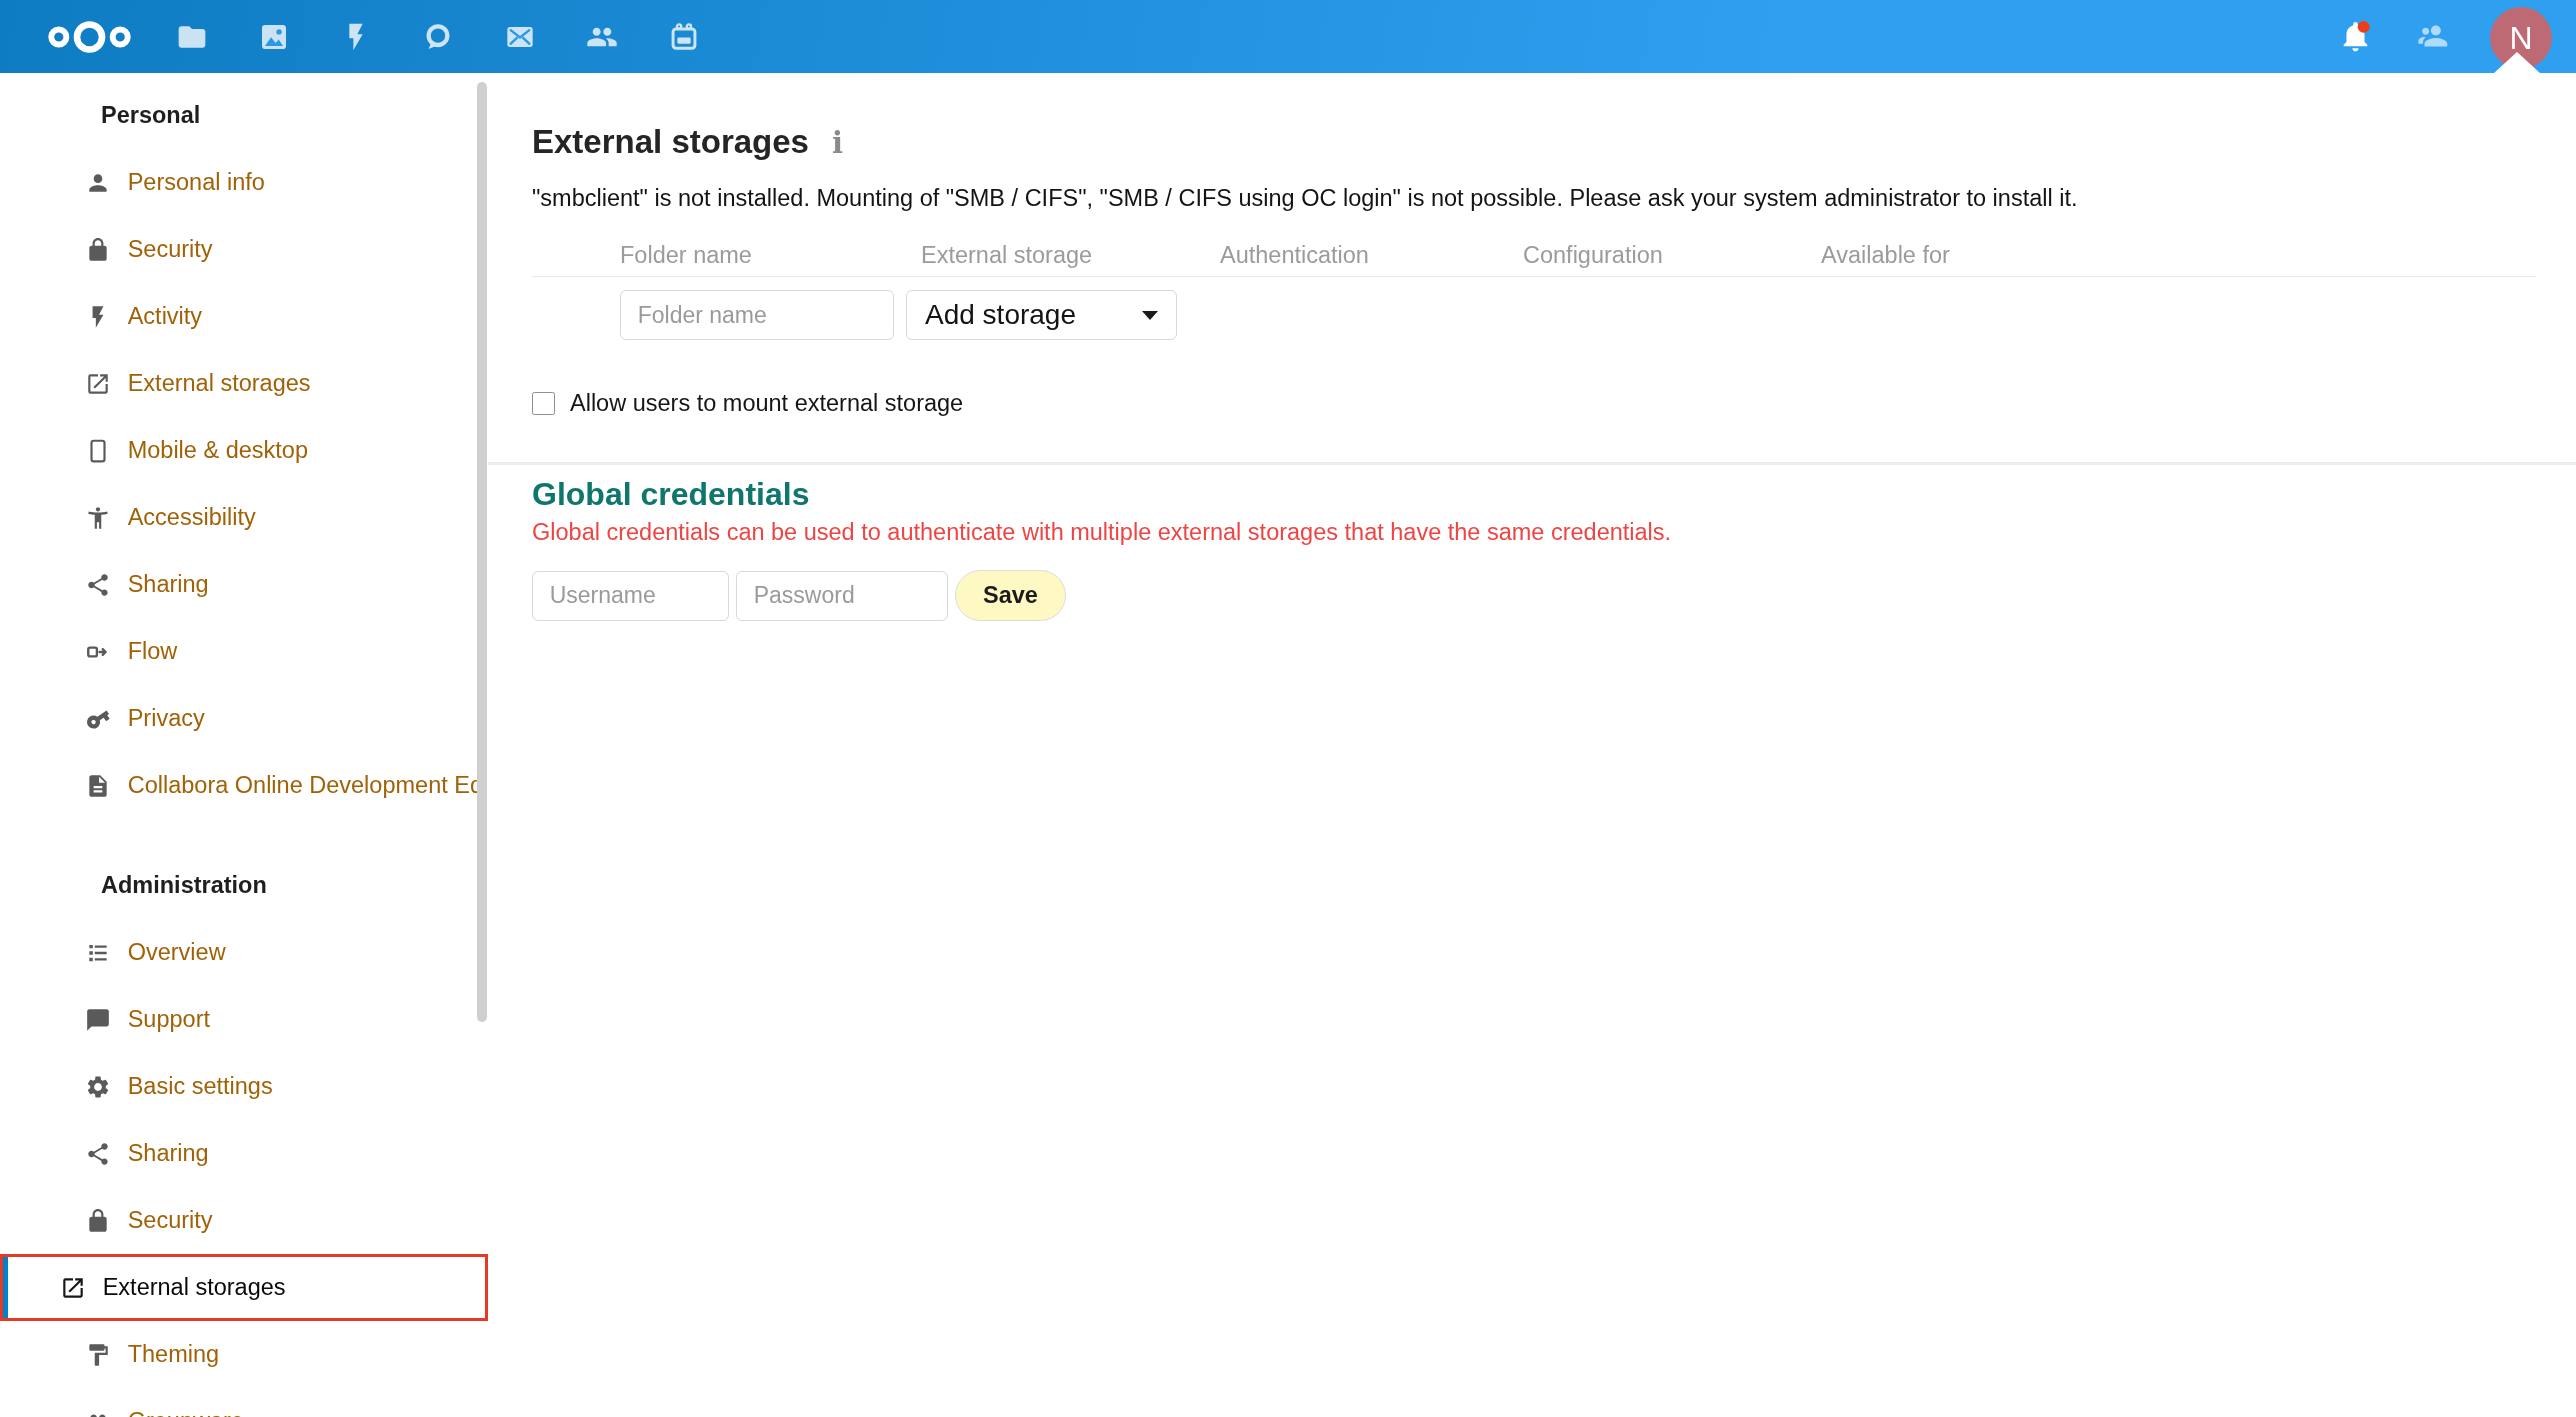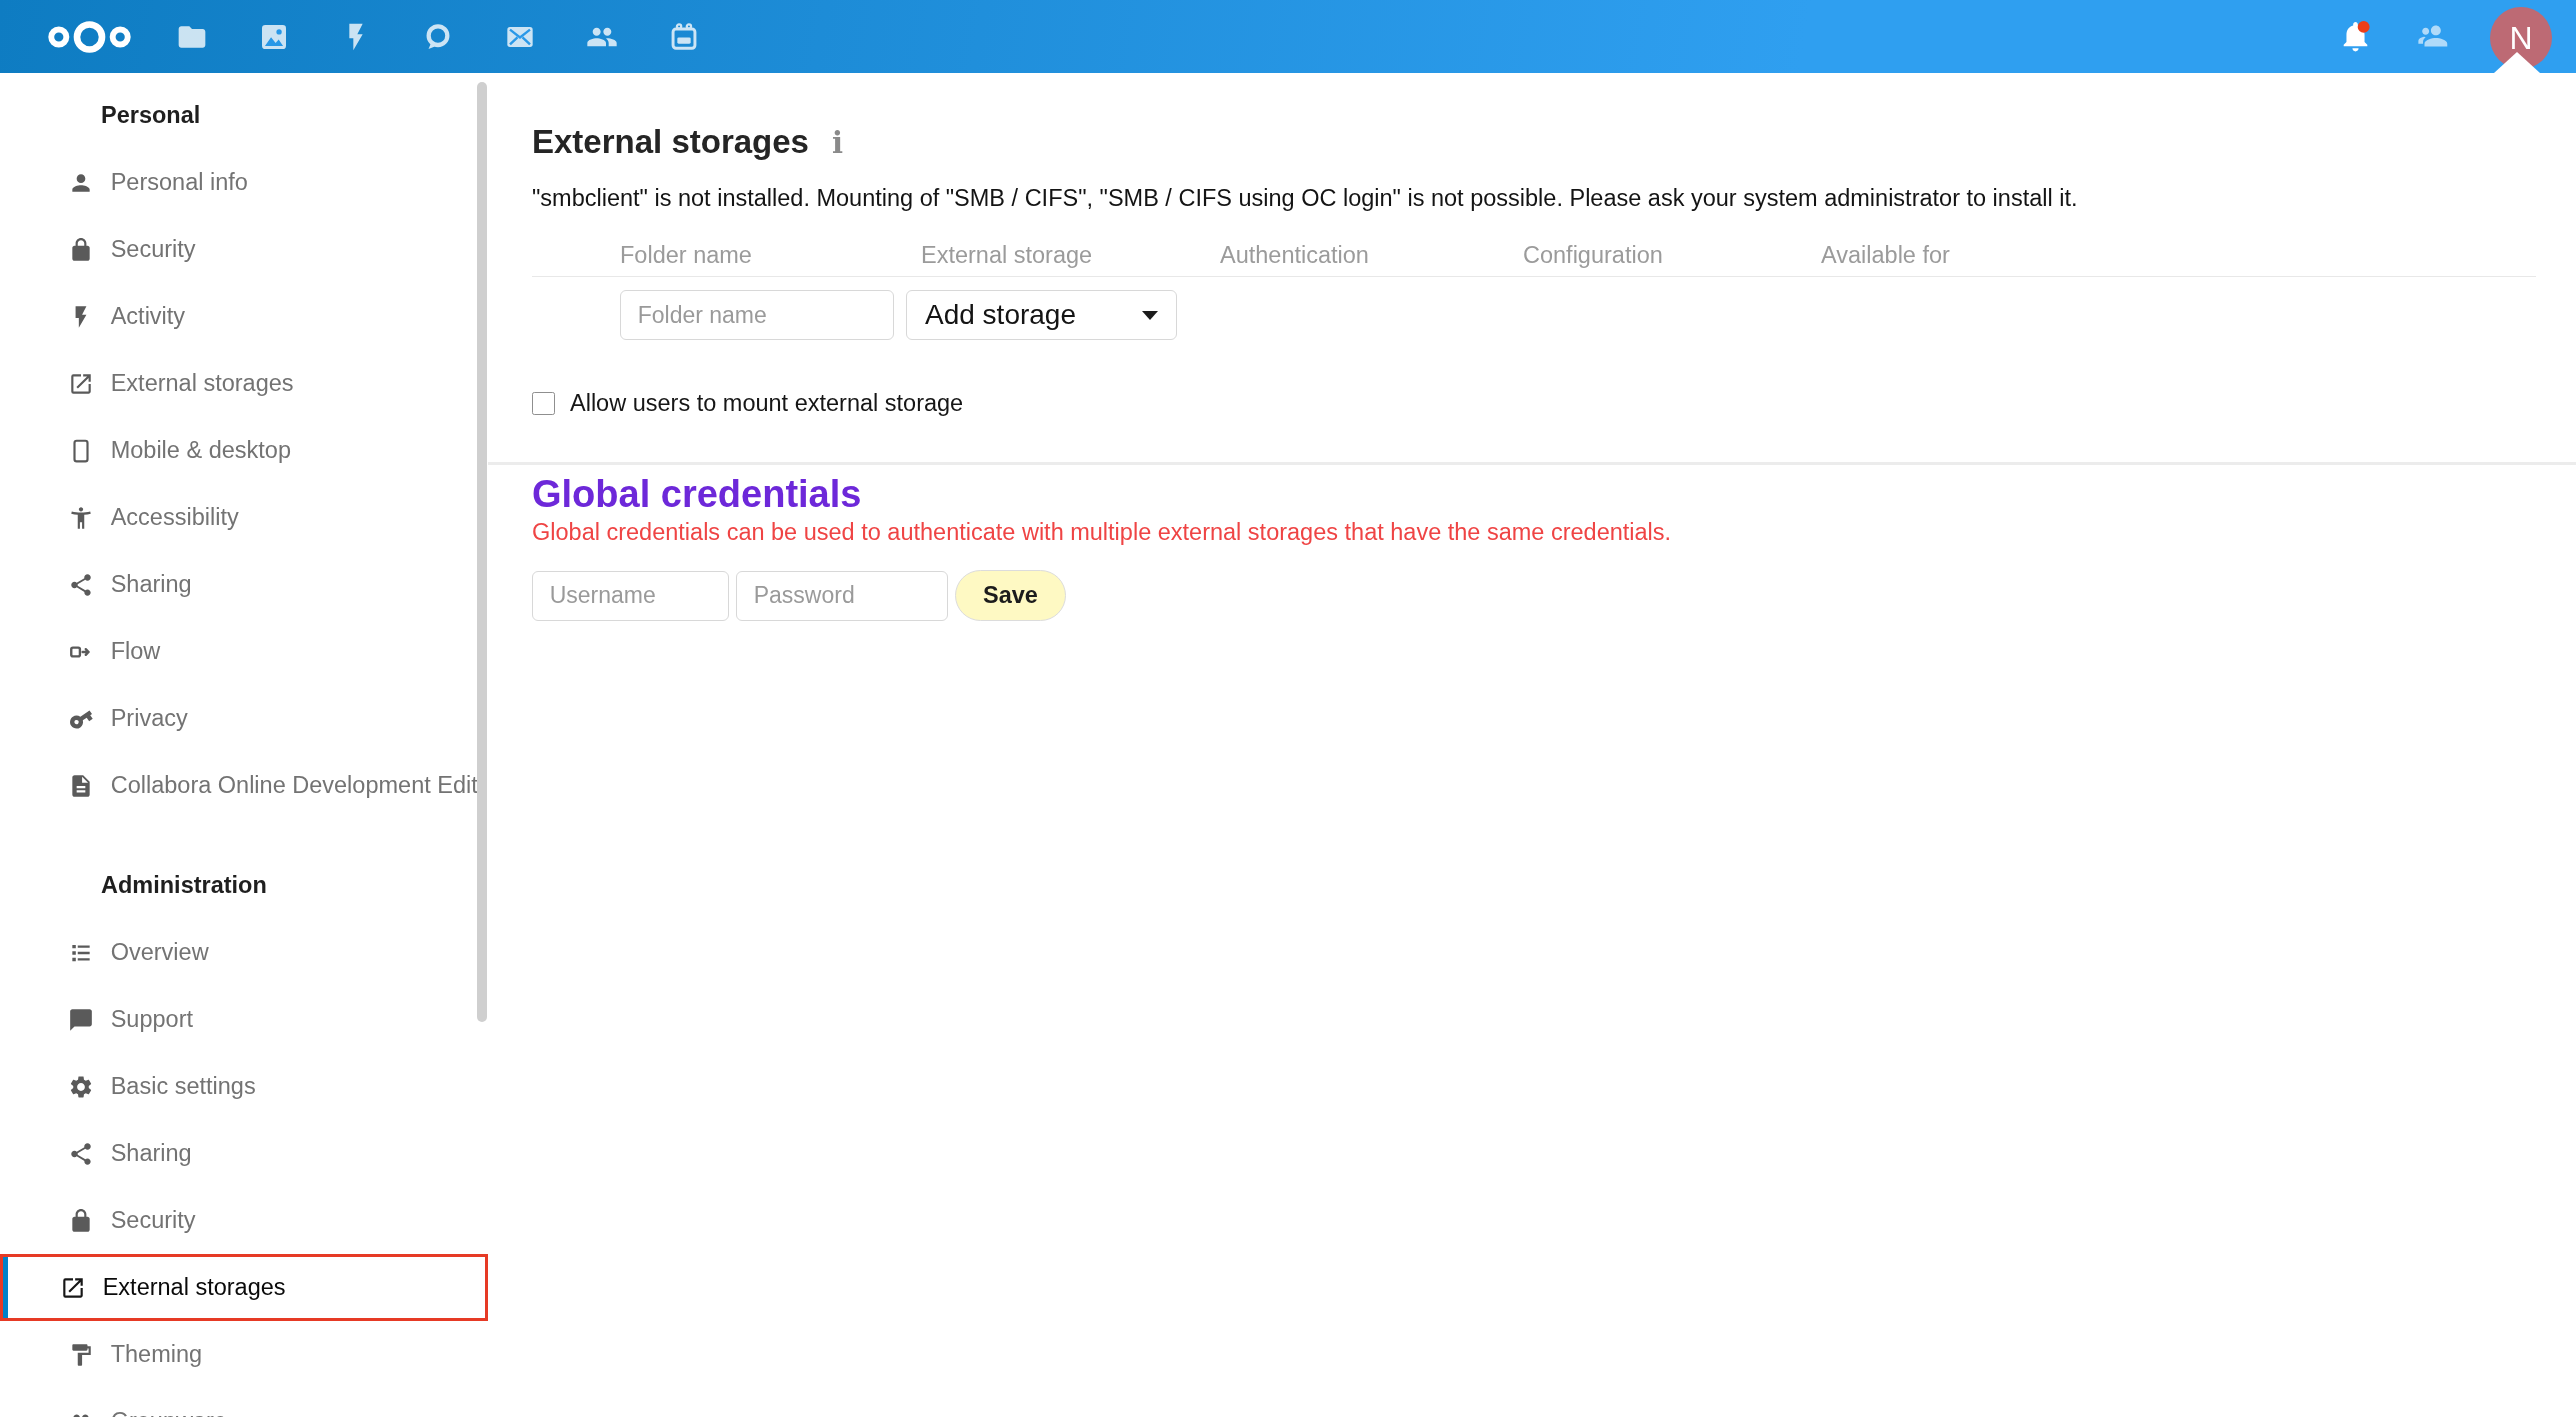"Personal info" .nav-item { color: #737373 -> #a16207; padding-left: 68px -> 85px }
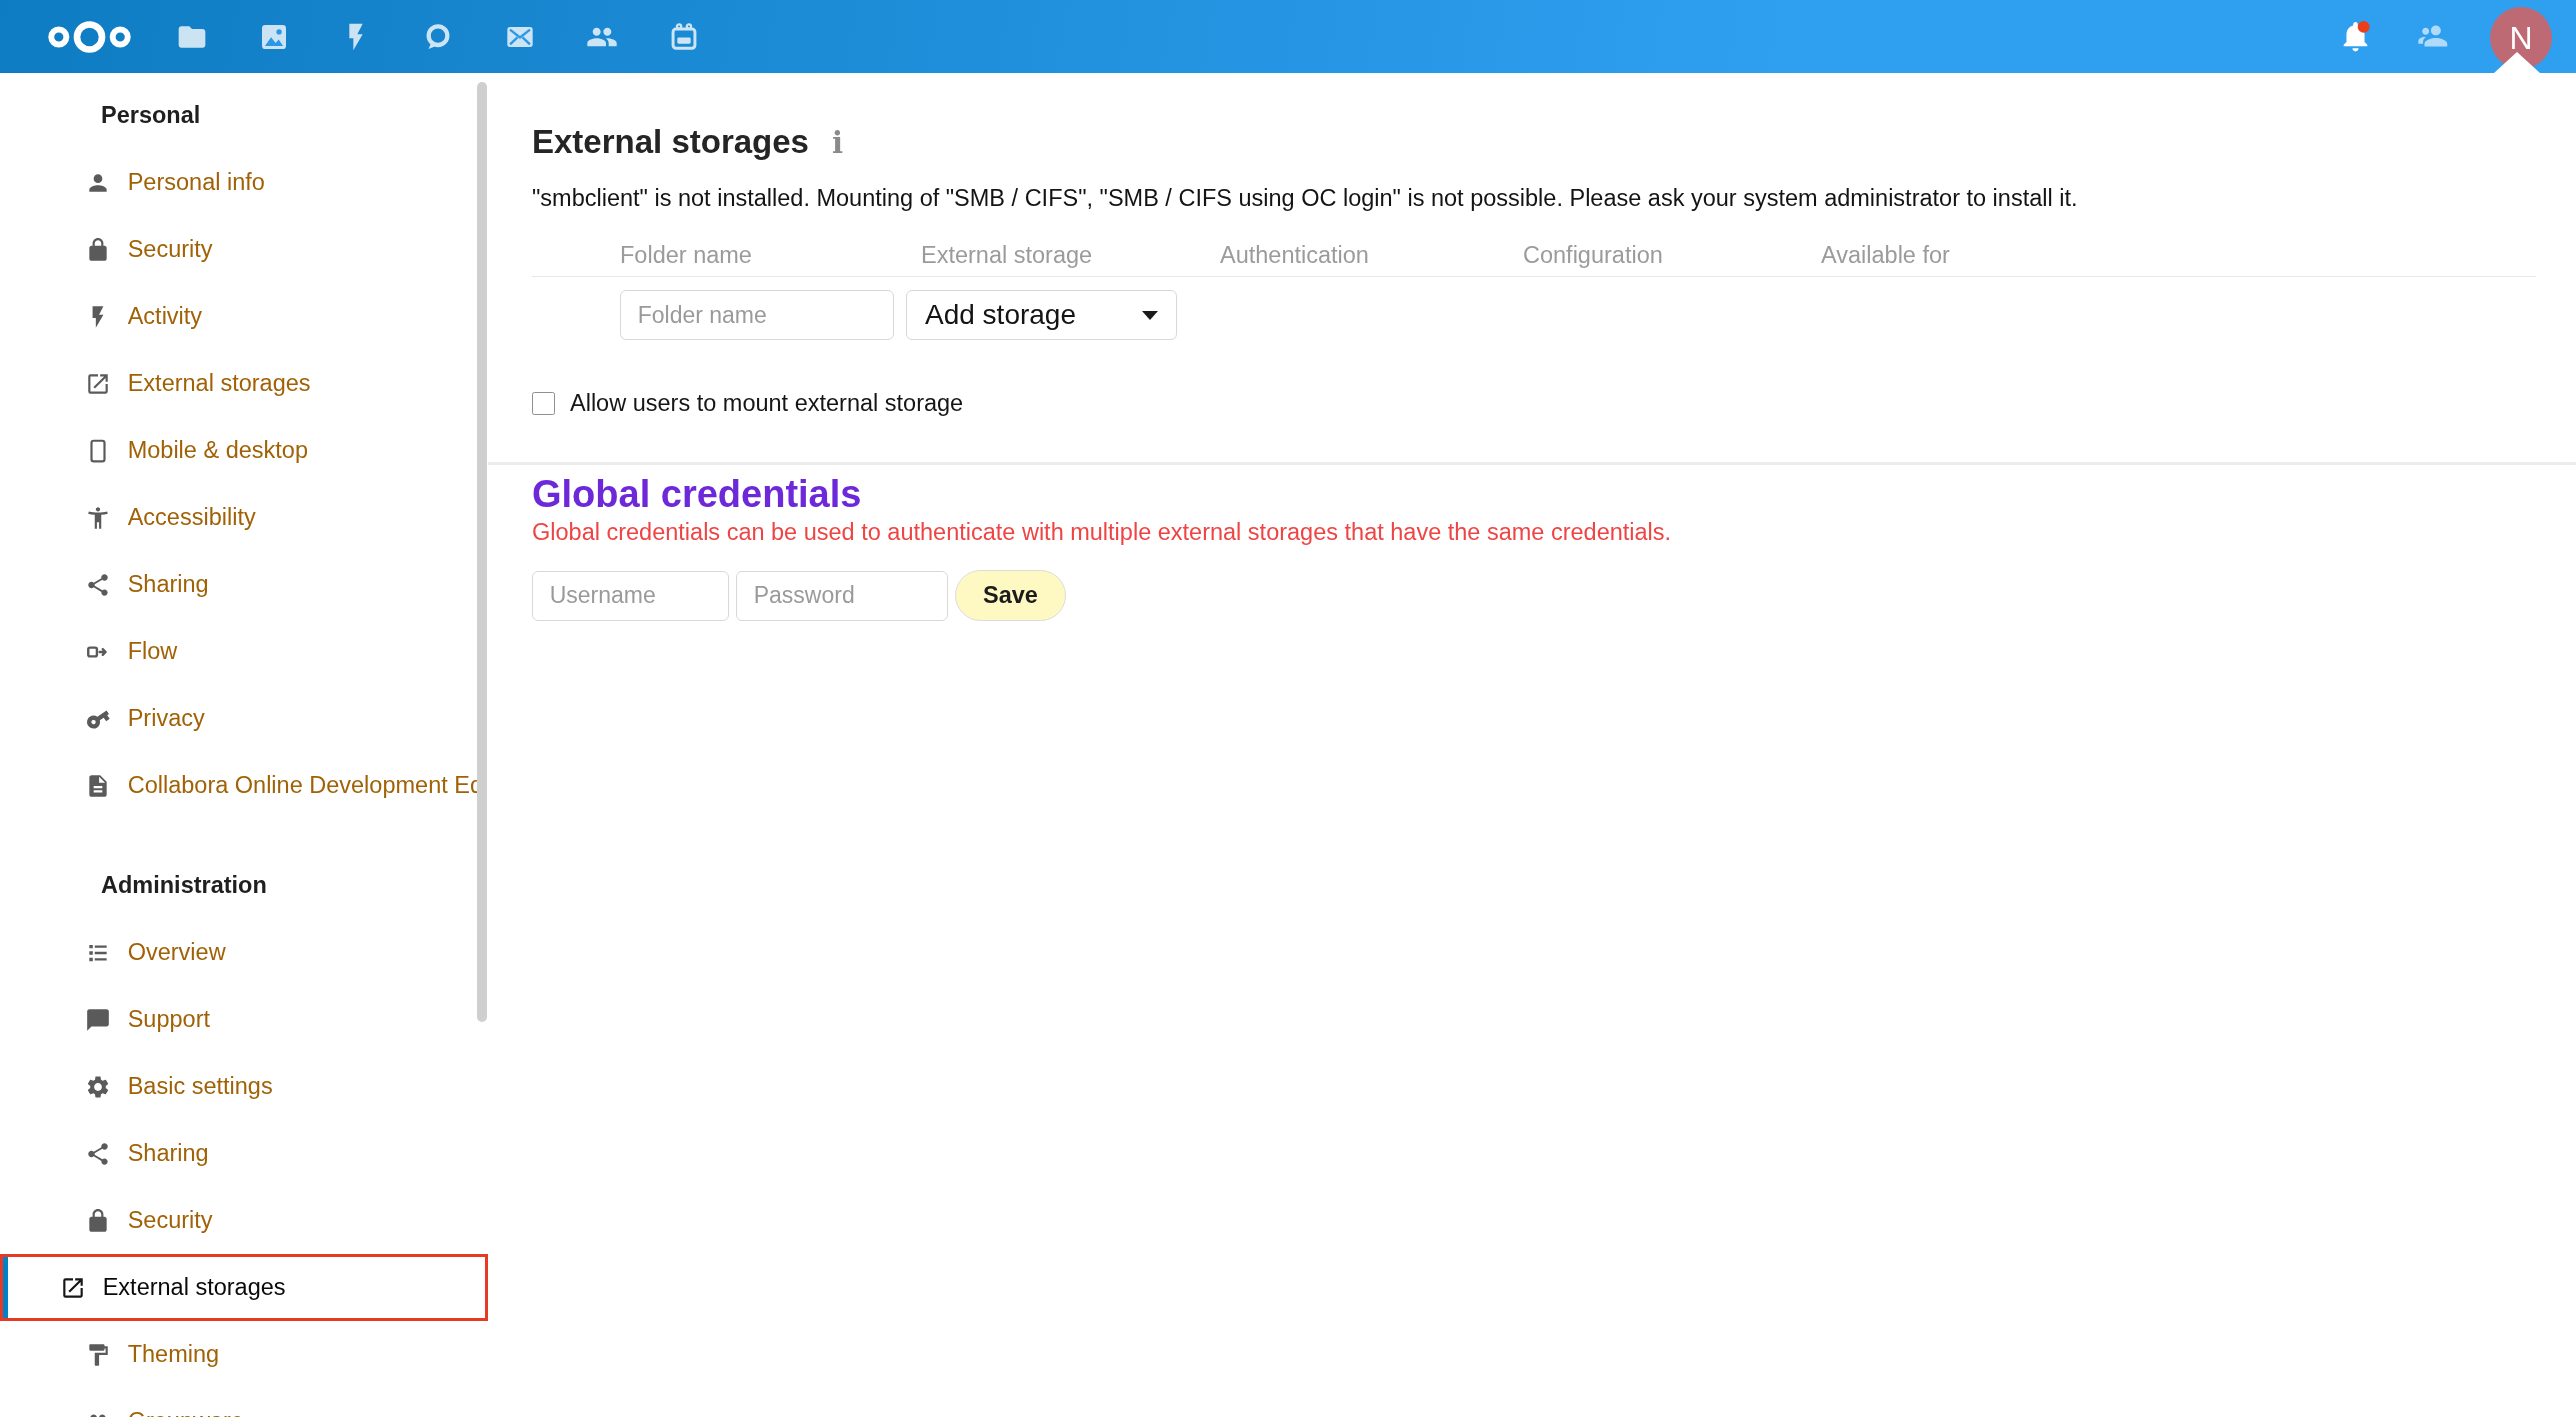"Global credentials" #gc-title { color: #6d28d9 -> #0f766e; font-size: 38px -> 32px }
